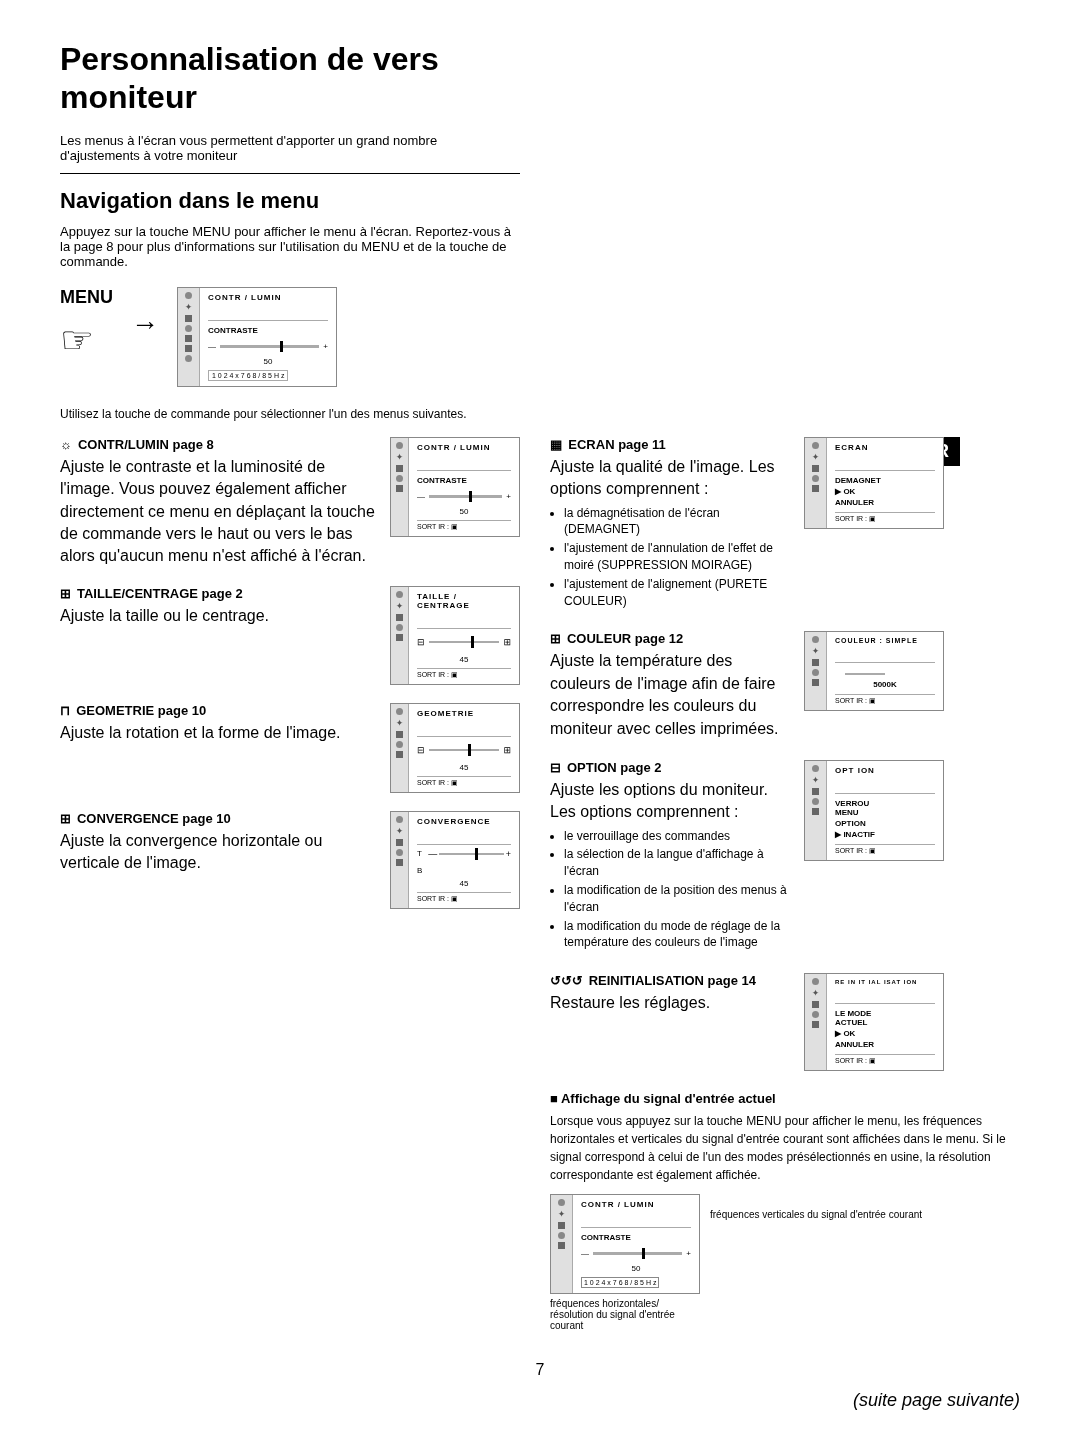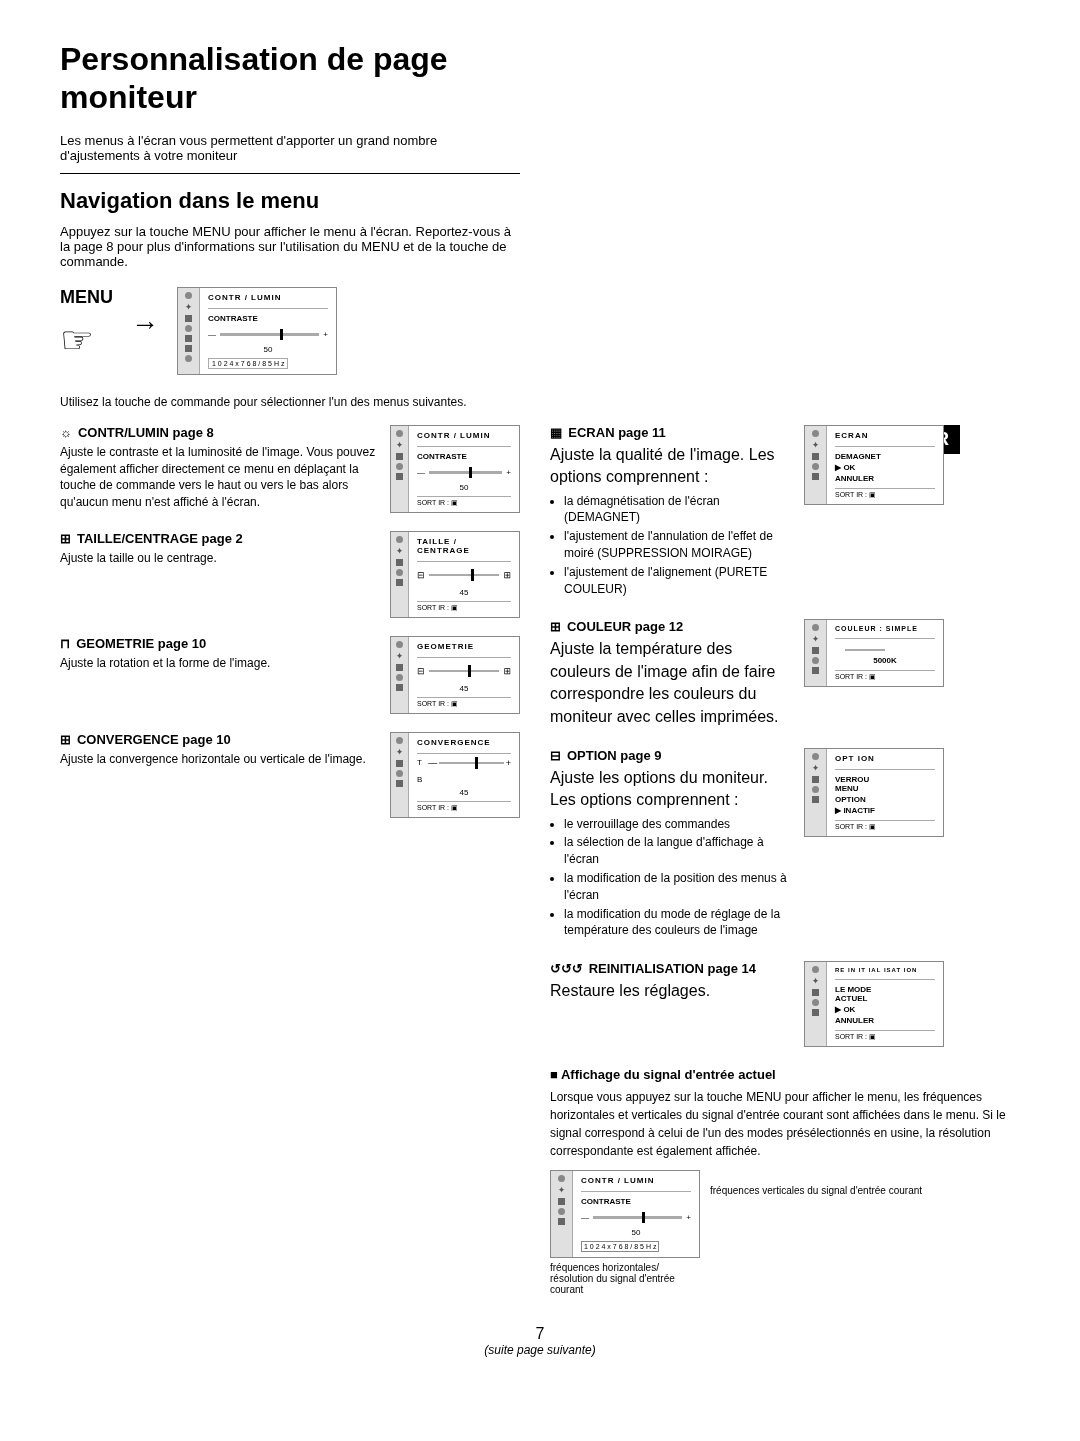"Personnalisation de page" span { text: page -> vers }
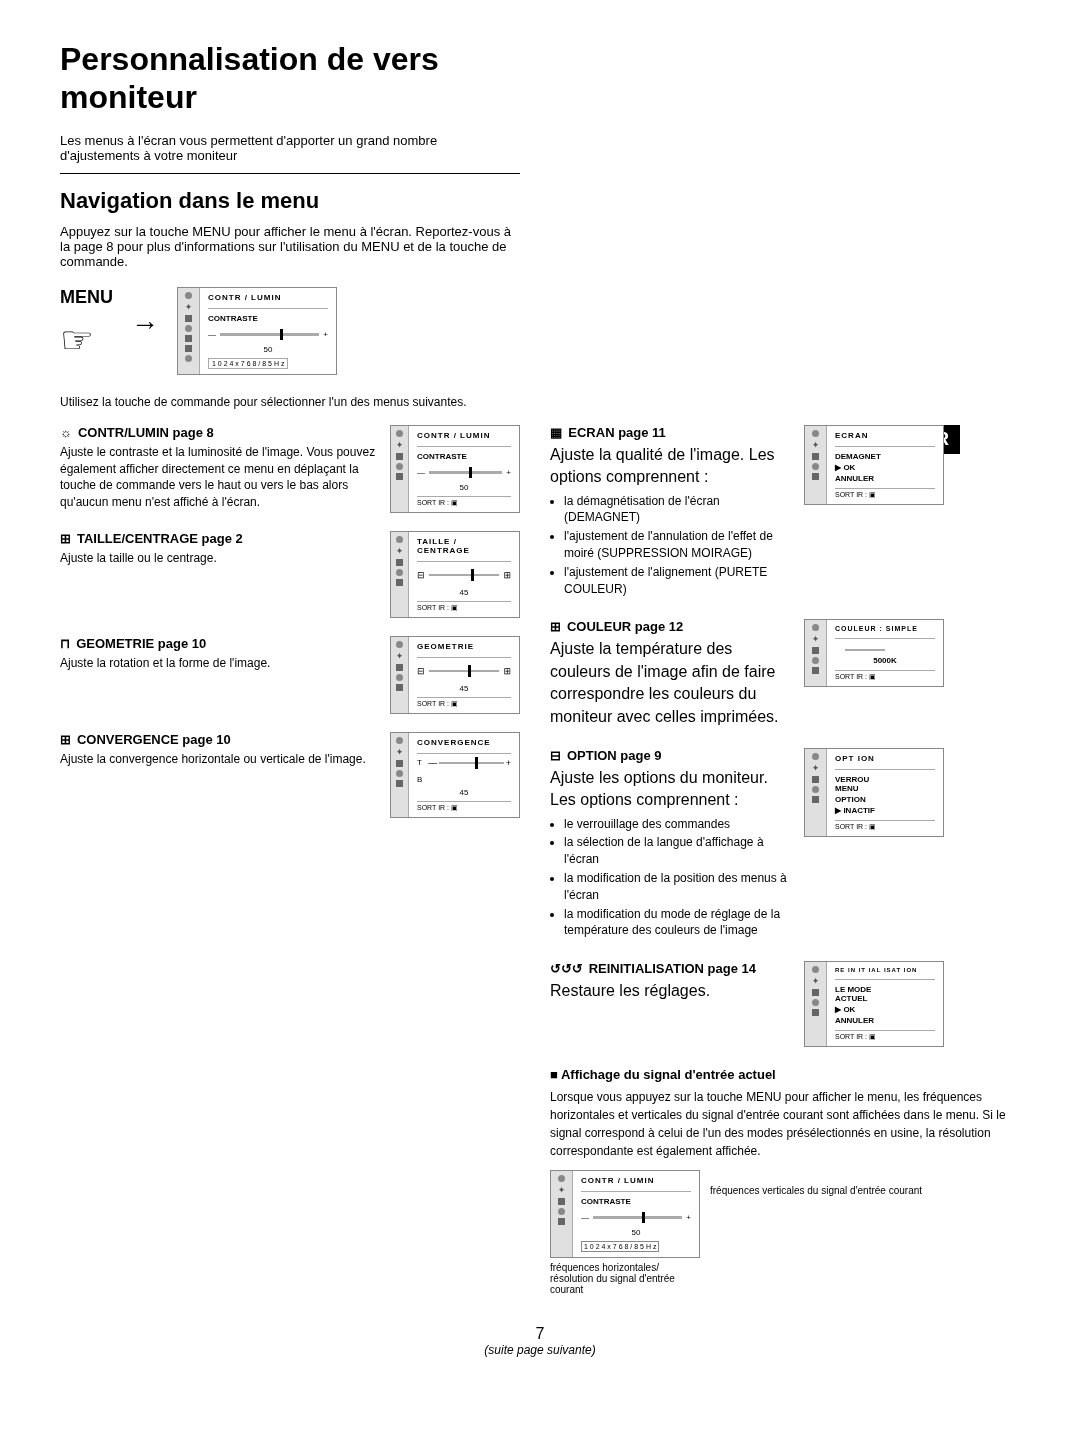"CONTR / LUMIN" .screen-title { padding-bottom: 6px -> 18px }
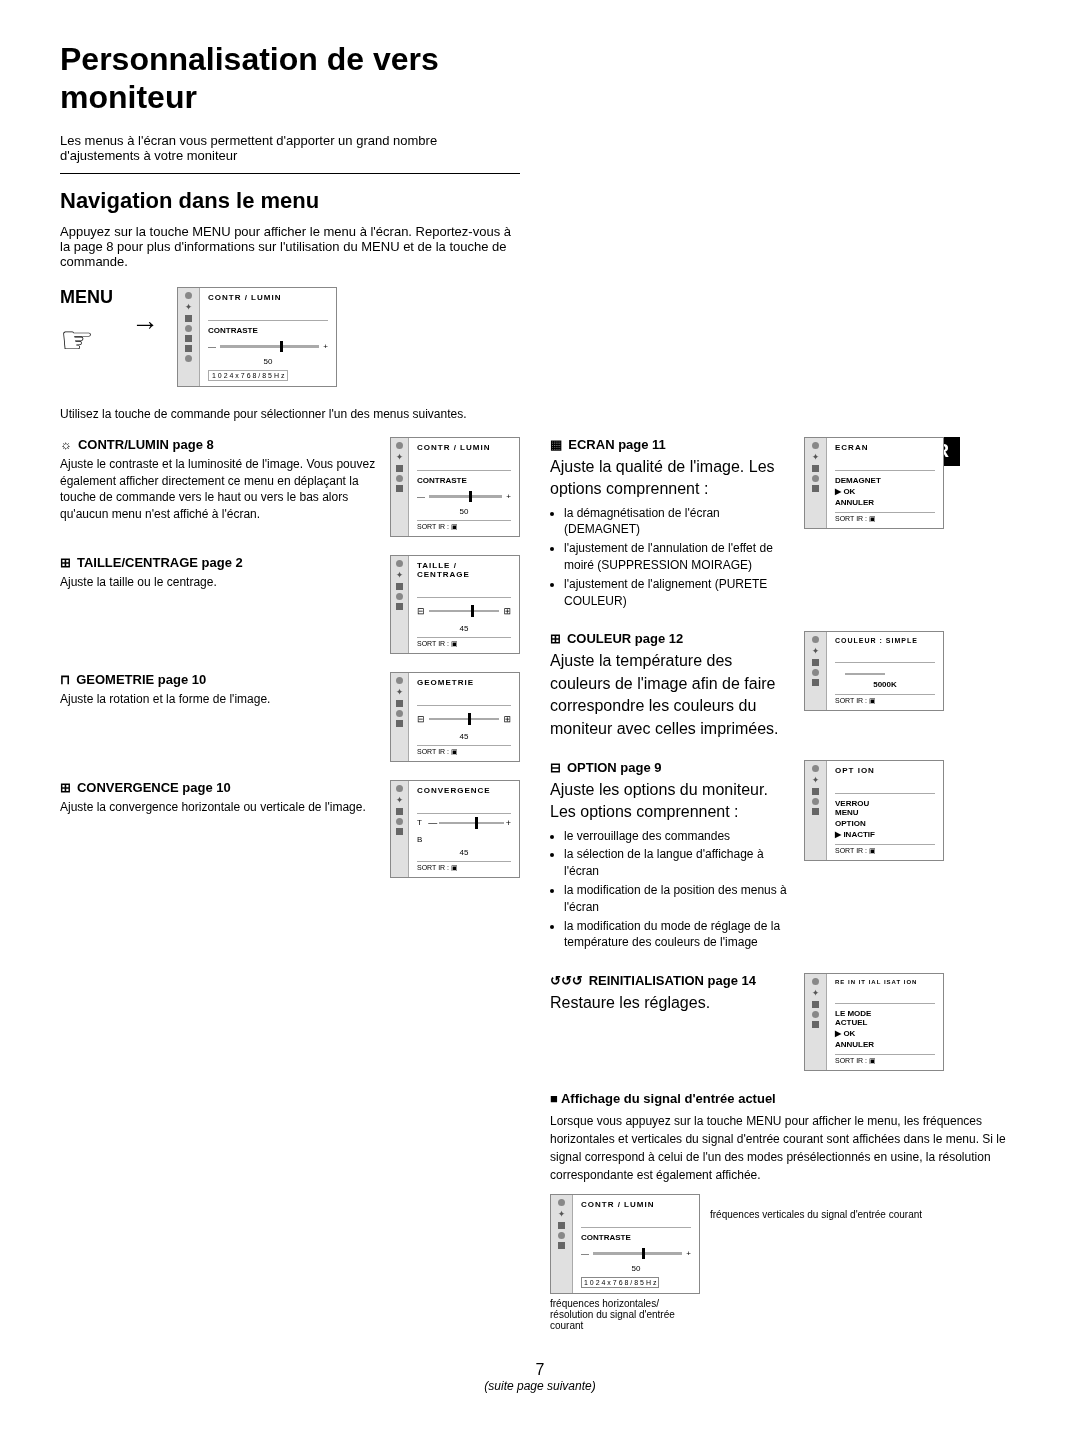"Ajuste le contraste et la" .menu-item-desc { font-size: 12px -> 16px }
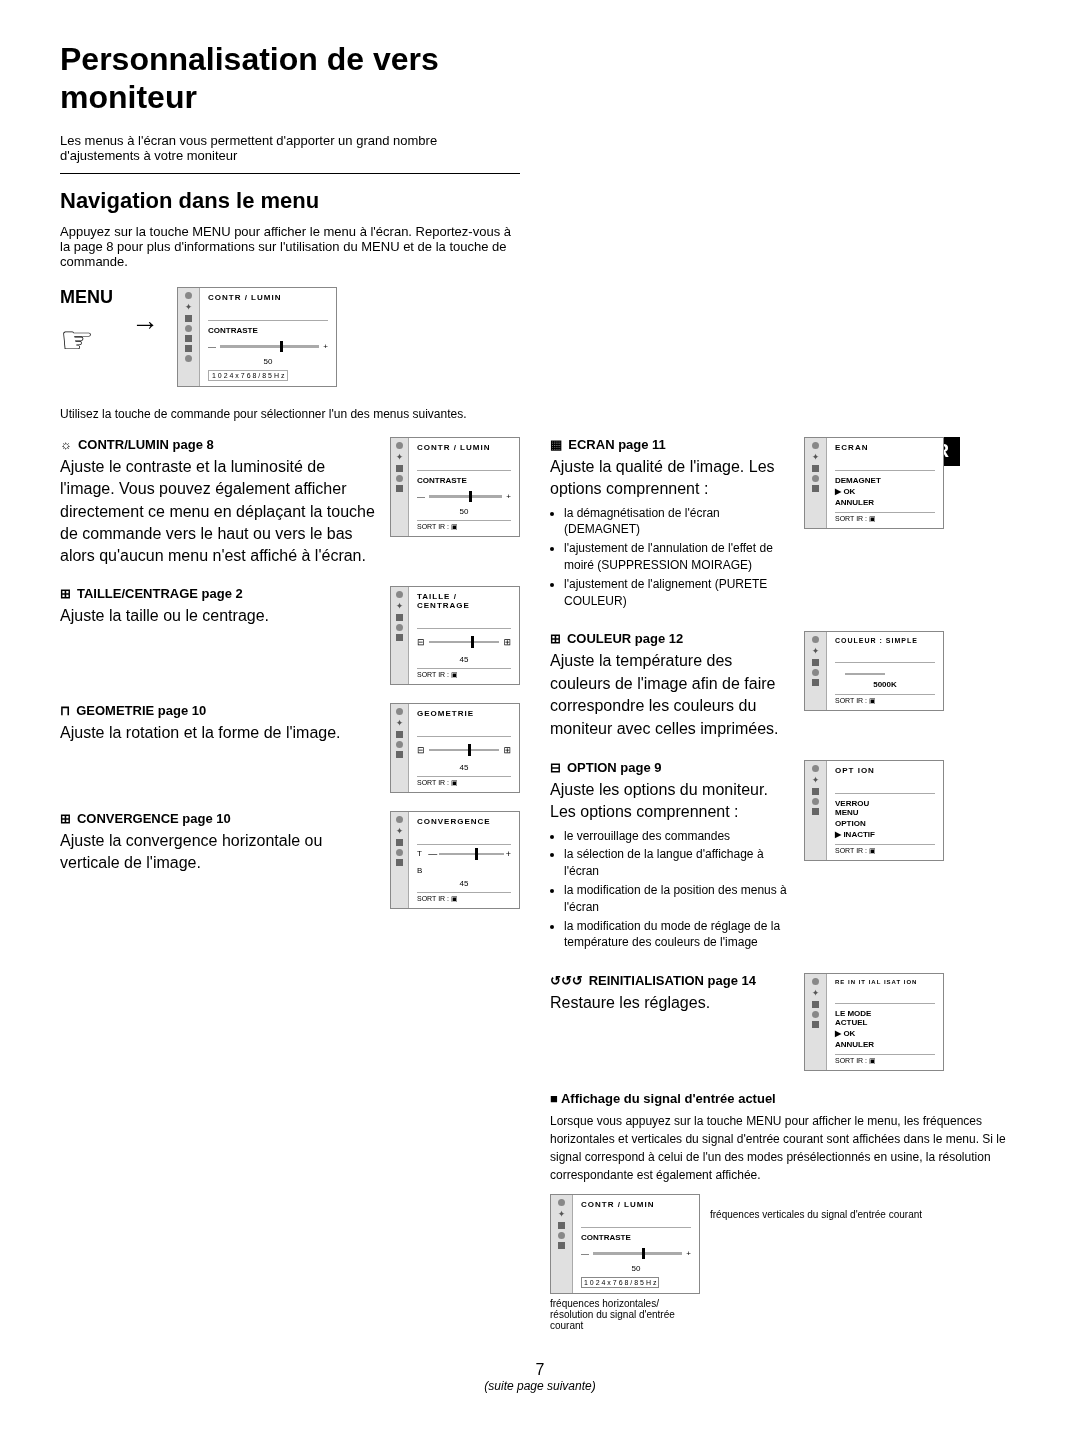"OPTION page 9" strong { text: 9 -> 2 }
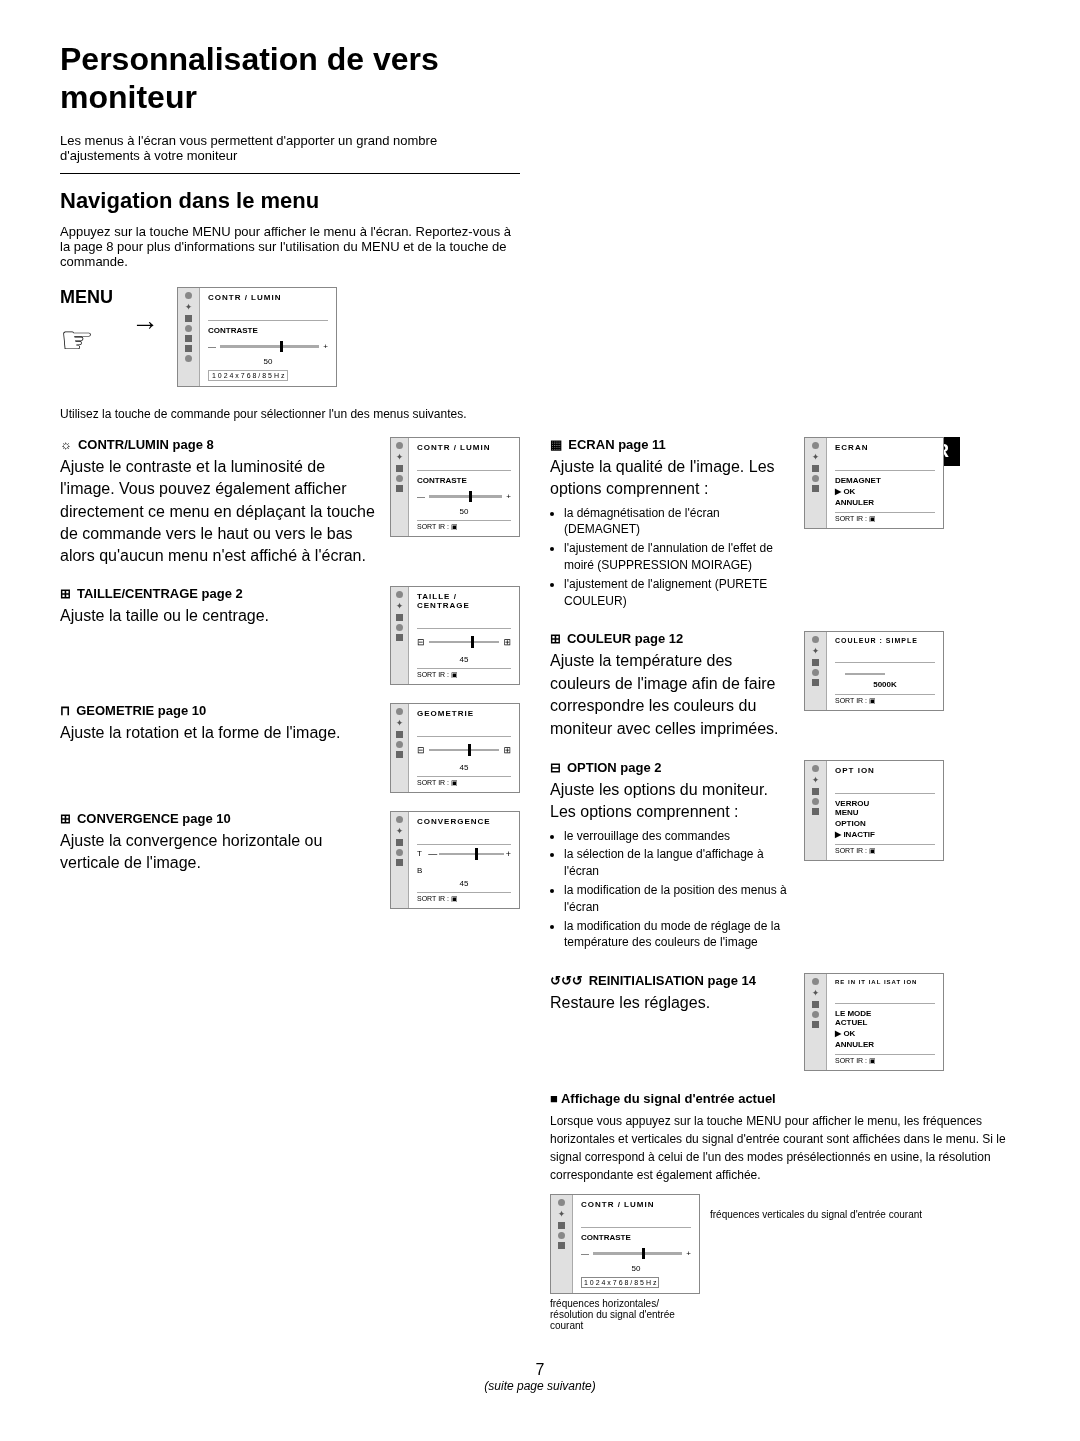"(suite page suivante)" .suite { font-size: 12px -> 18px; margin-top: 0 -> 11px; text-align: center -> right }
